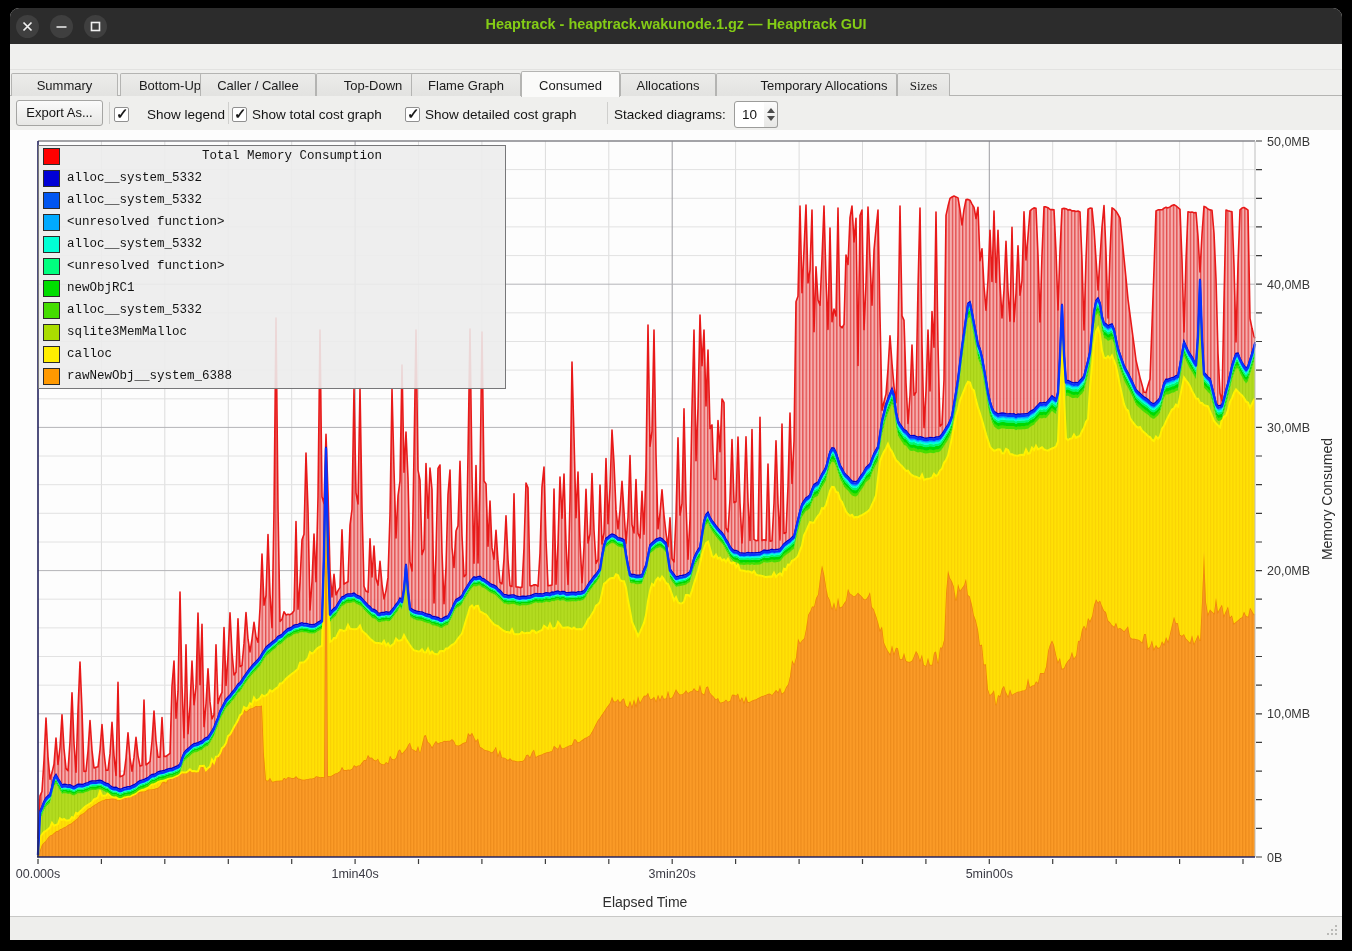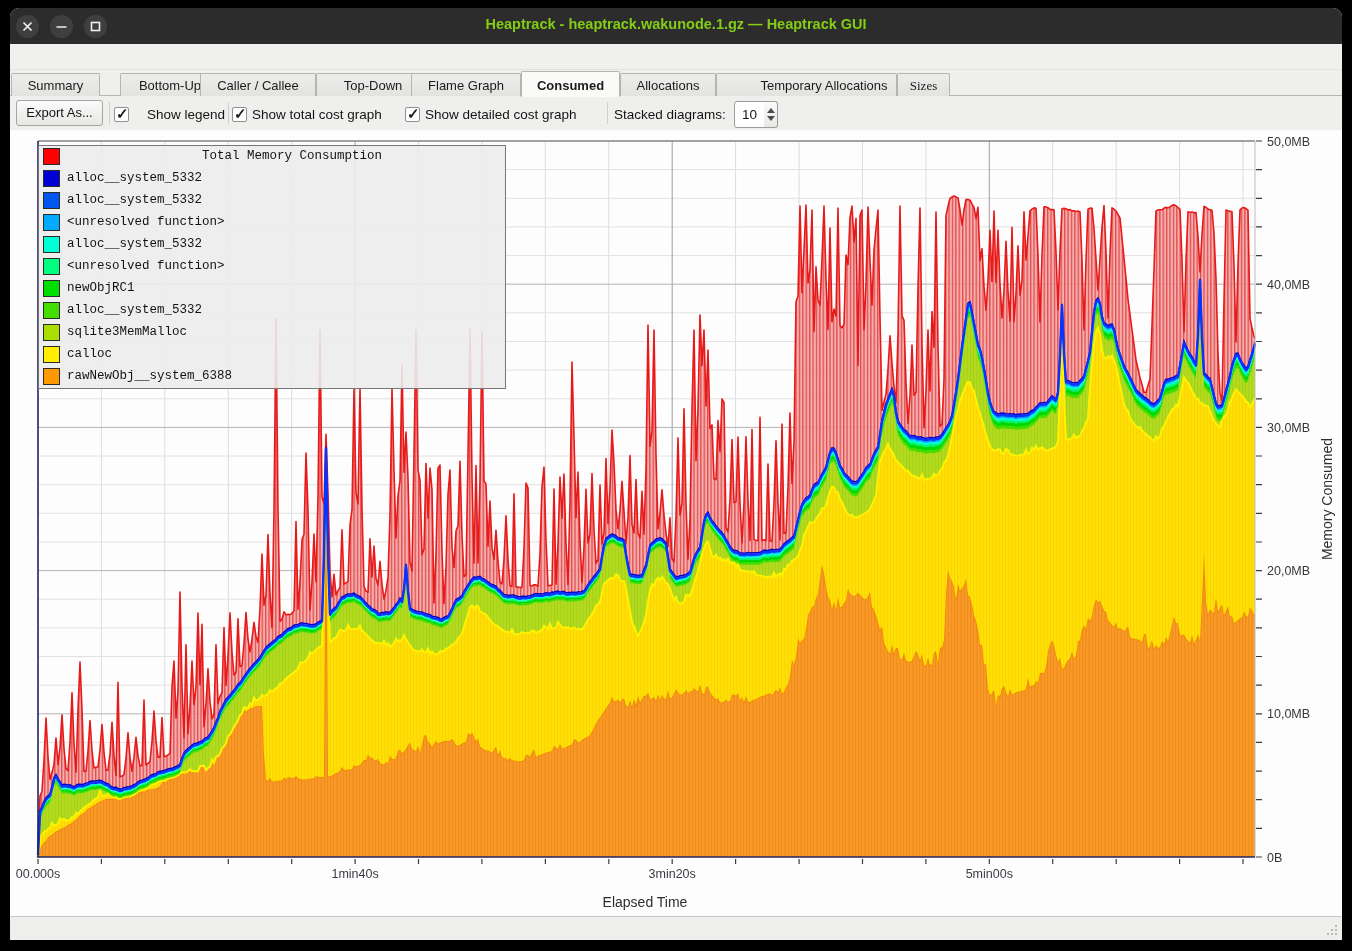"Summary" div.tab { width: 89px -> 107px }
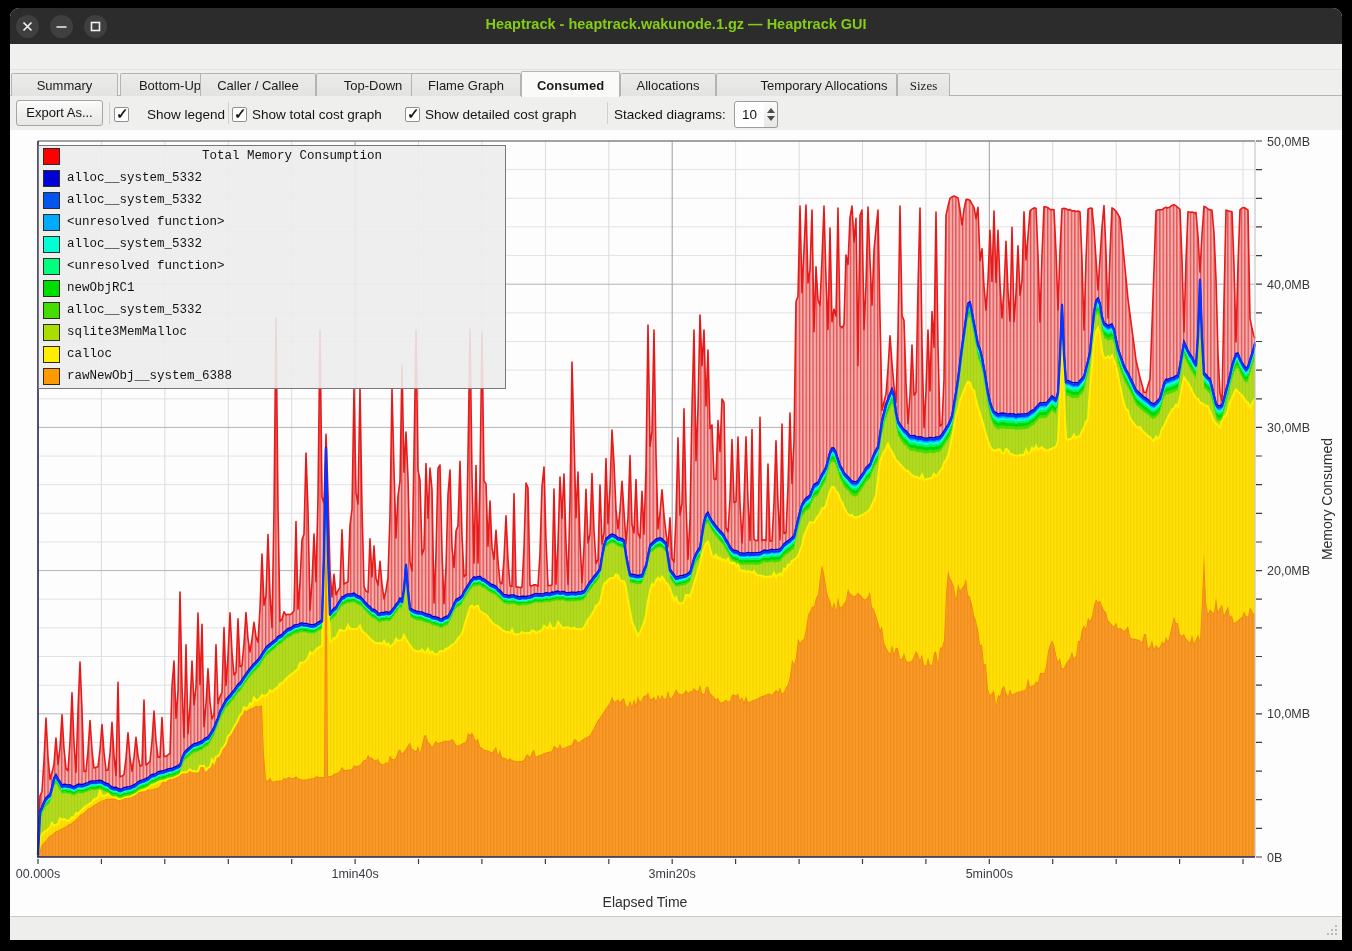"Consumed" .tab.sel { font-weight: bold -> none }
